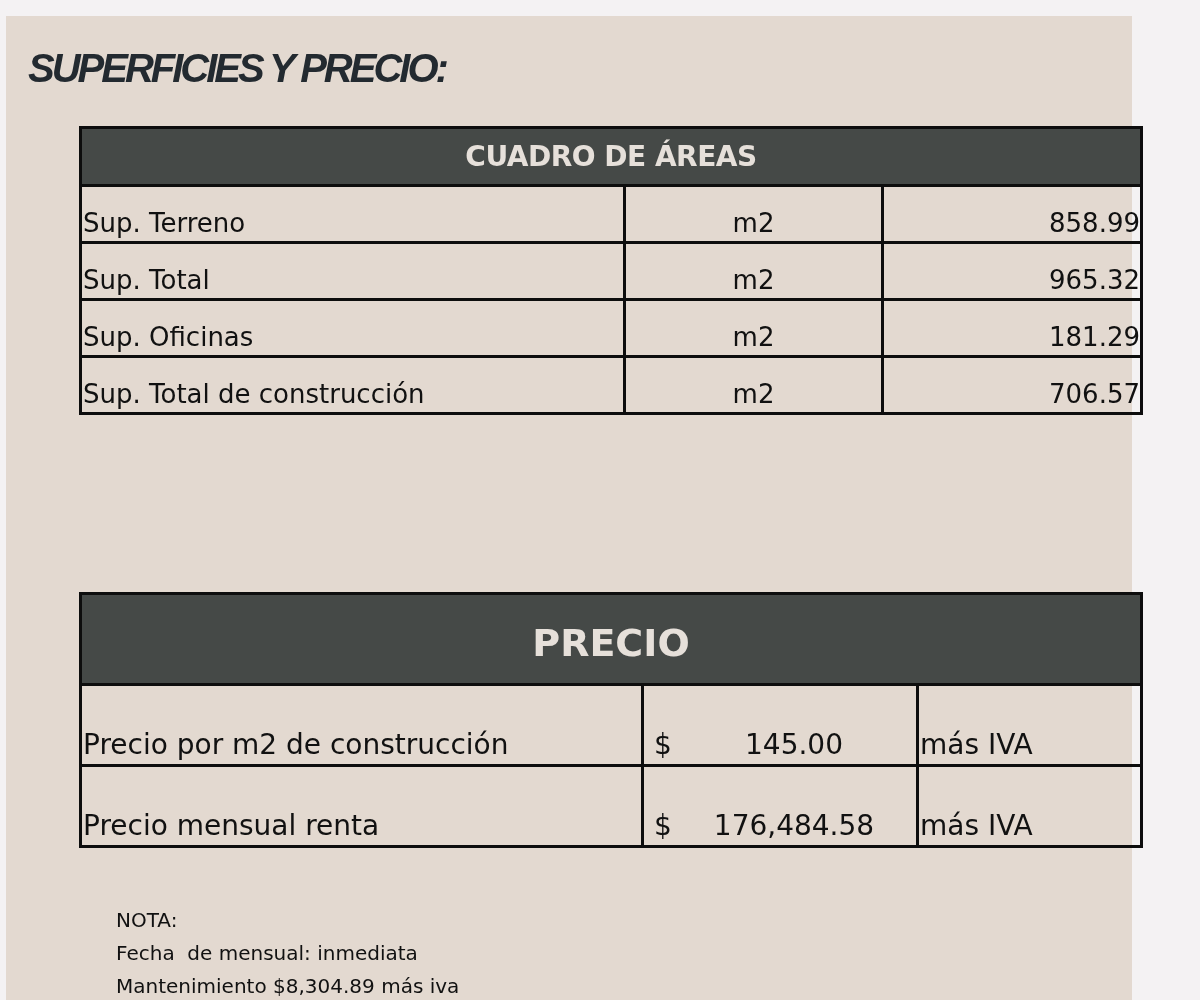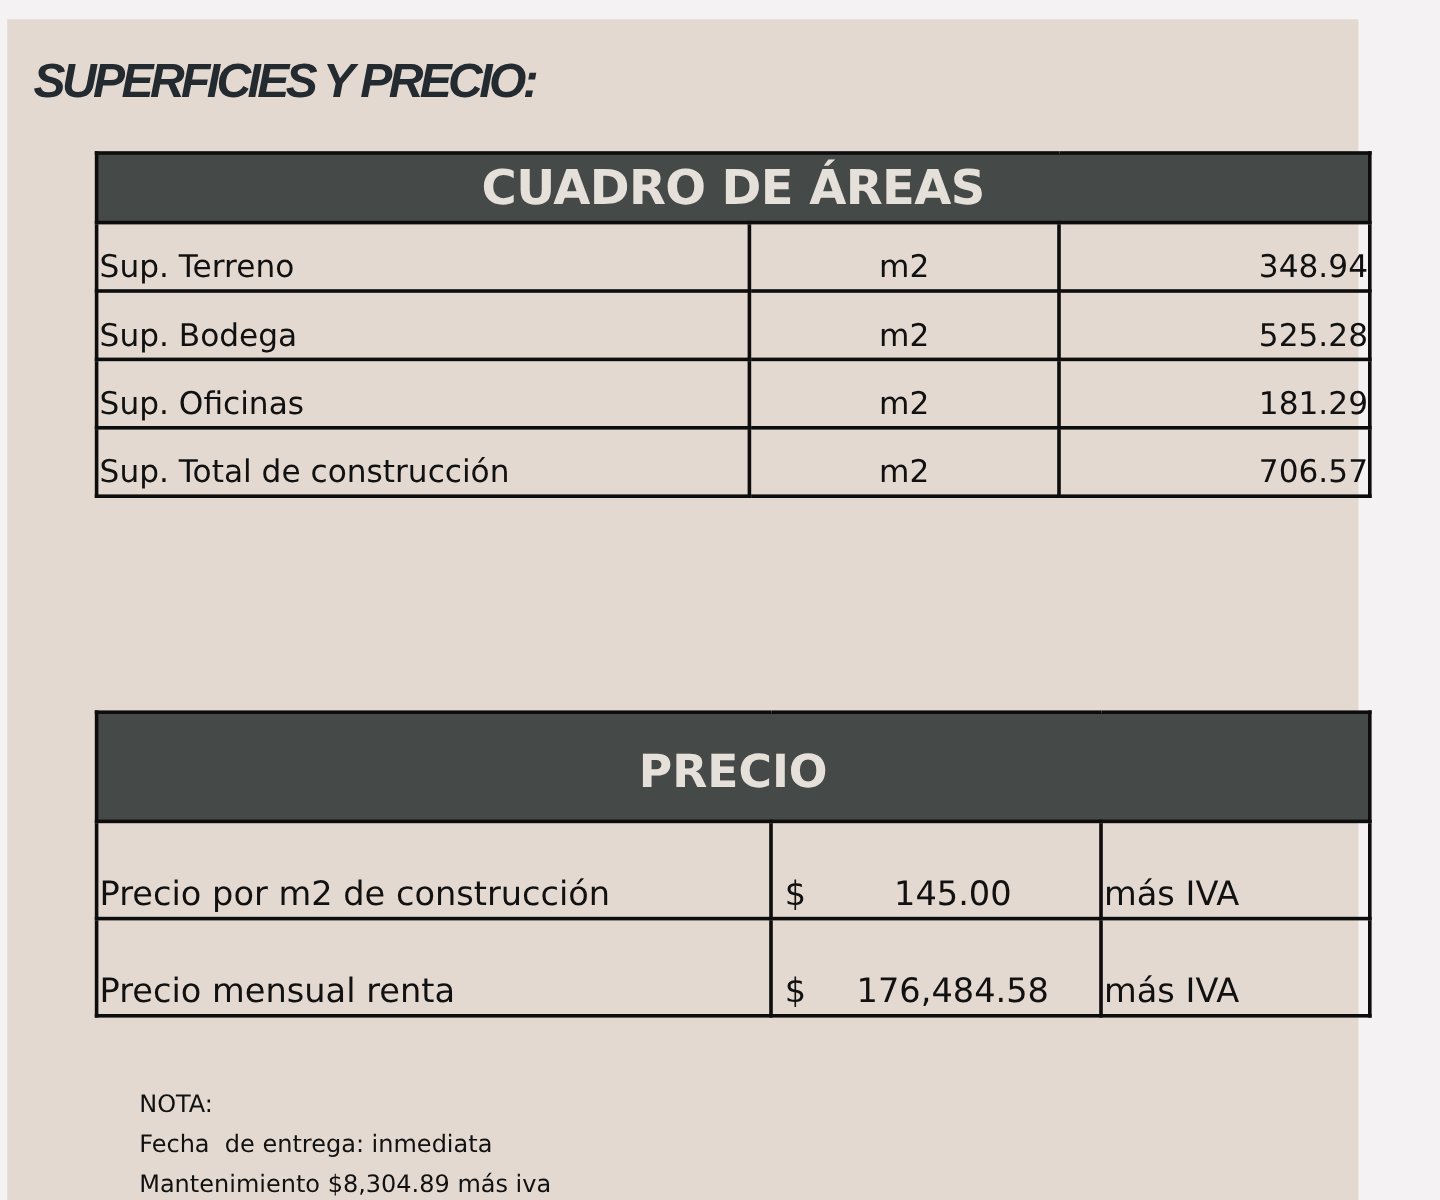"CUADRO DE ÁREAS" #areas th { font-size: 40px -> 28px }
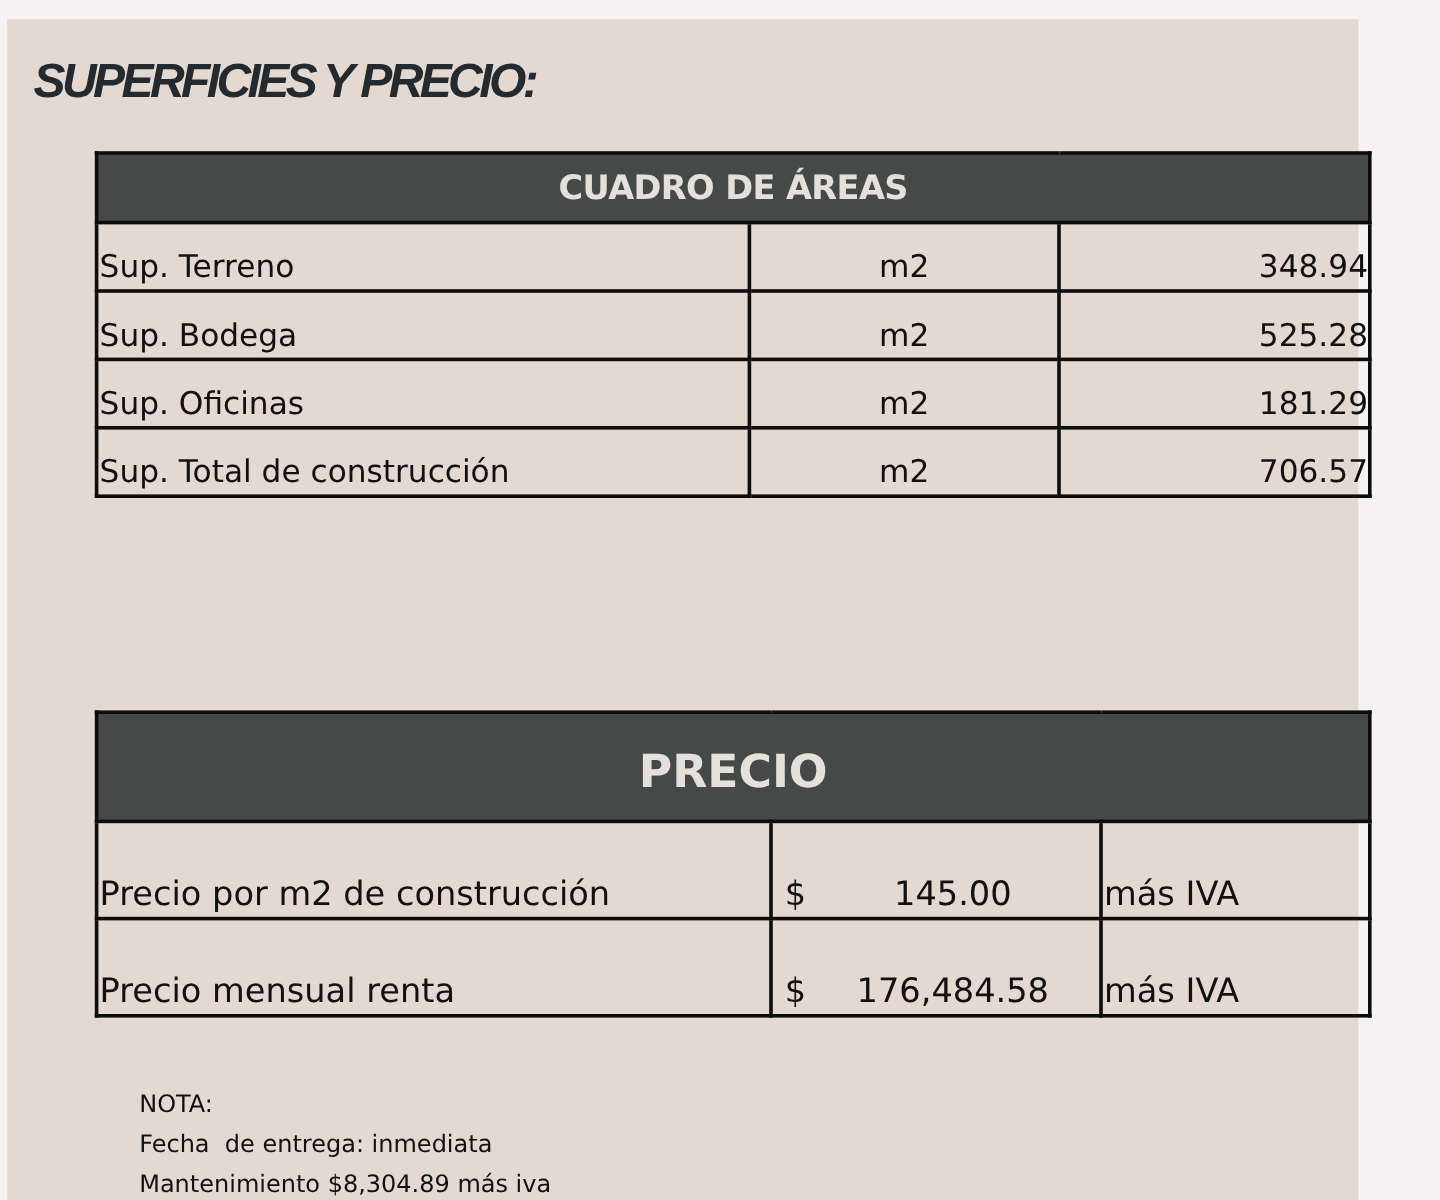"348.94" td.val { text: 348.94 -> 858.99 }
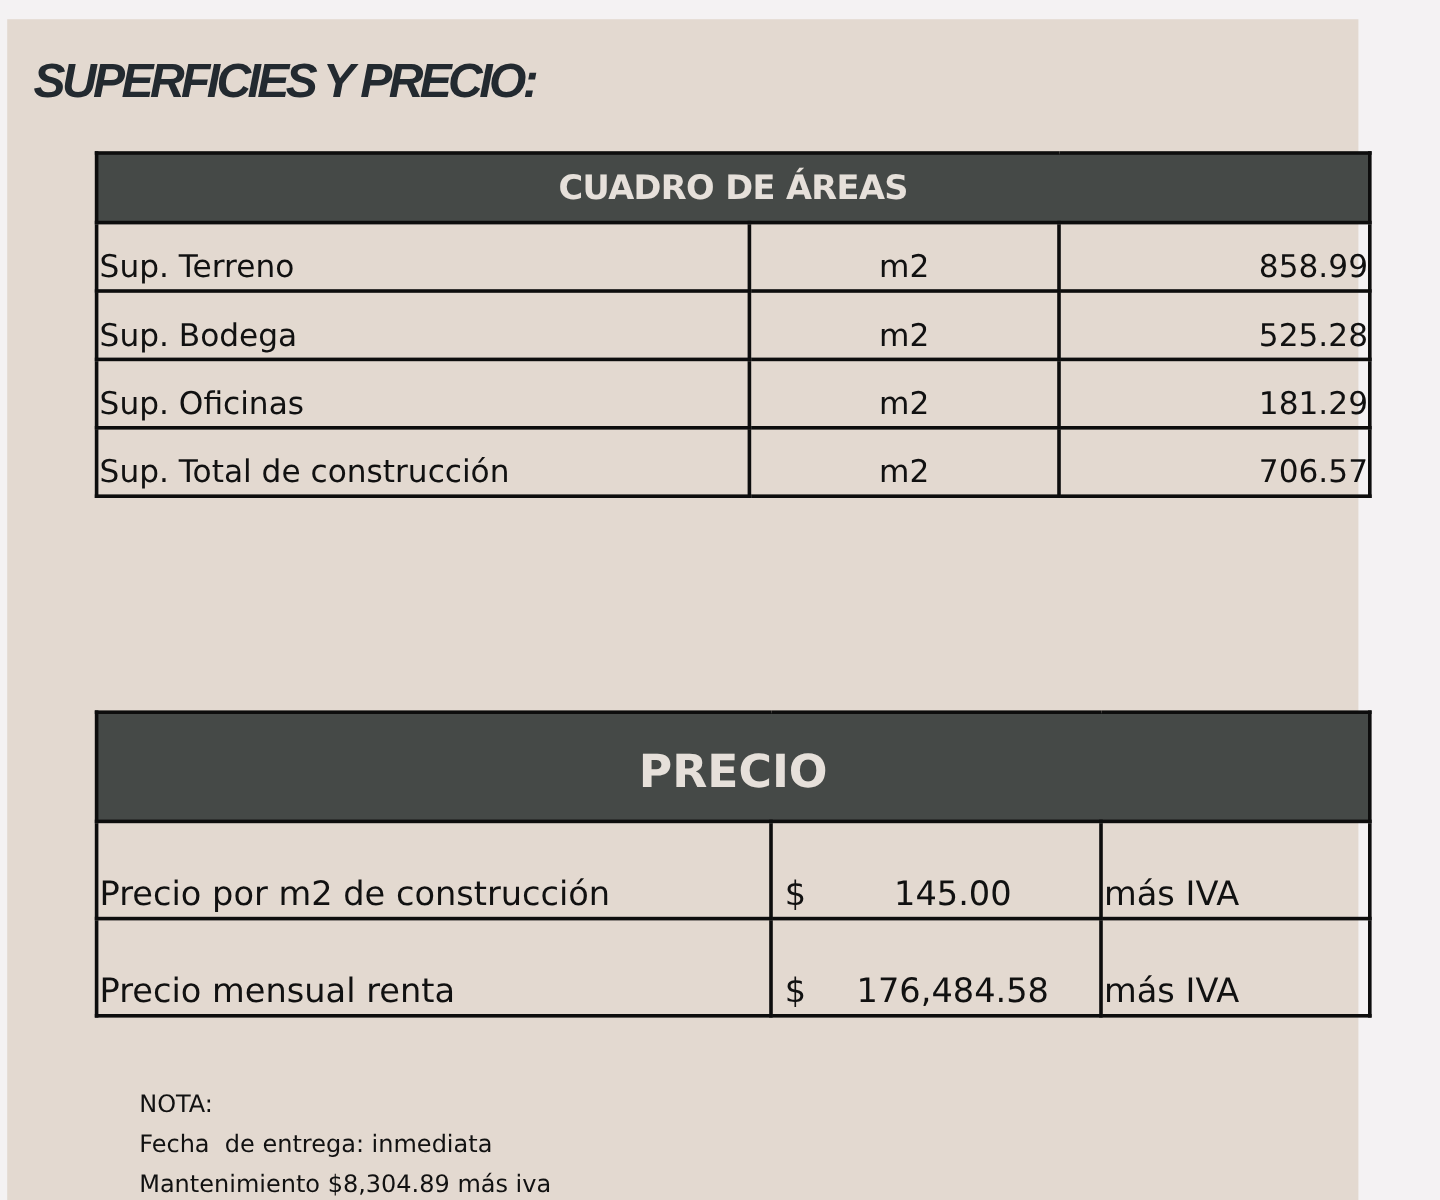"Sup. Bodega" td.label { text: Bodega -> Total }
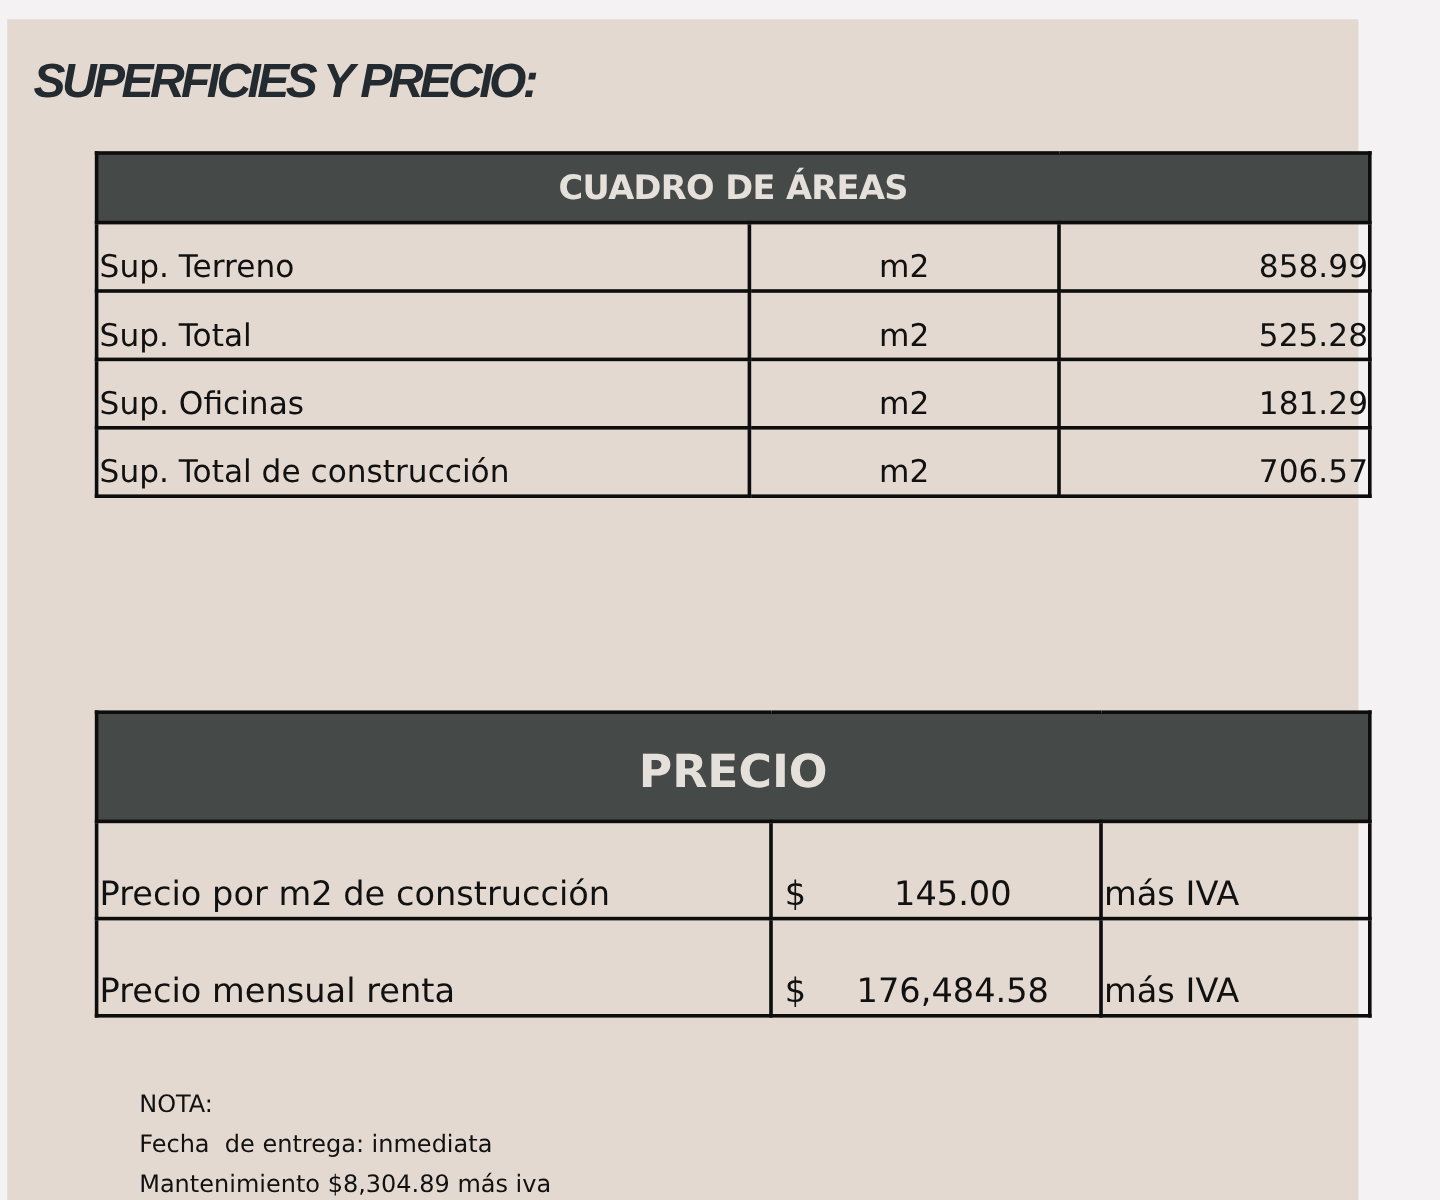"525.28" td.val { text: 525.28 -> 965.32 }
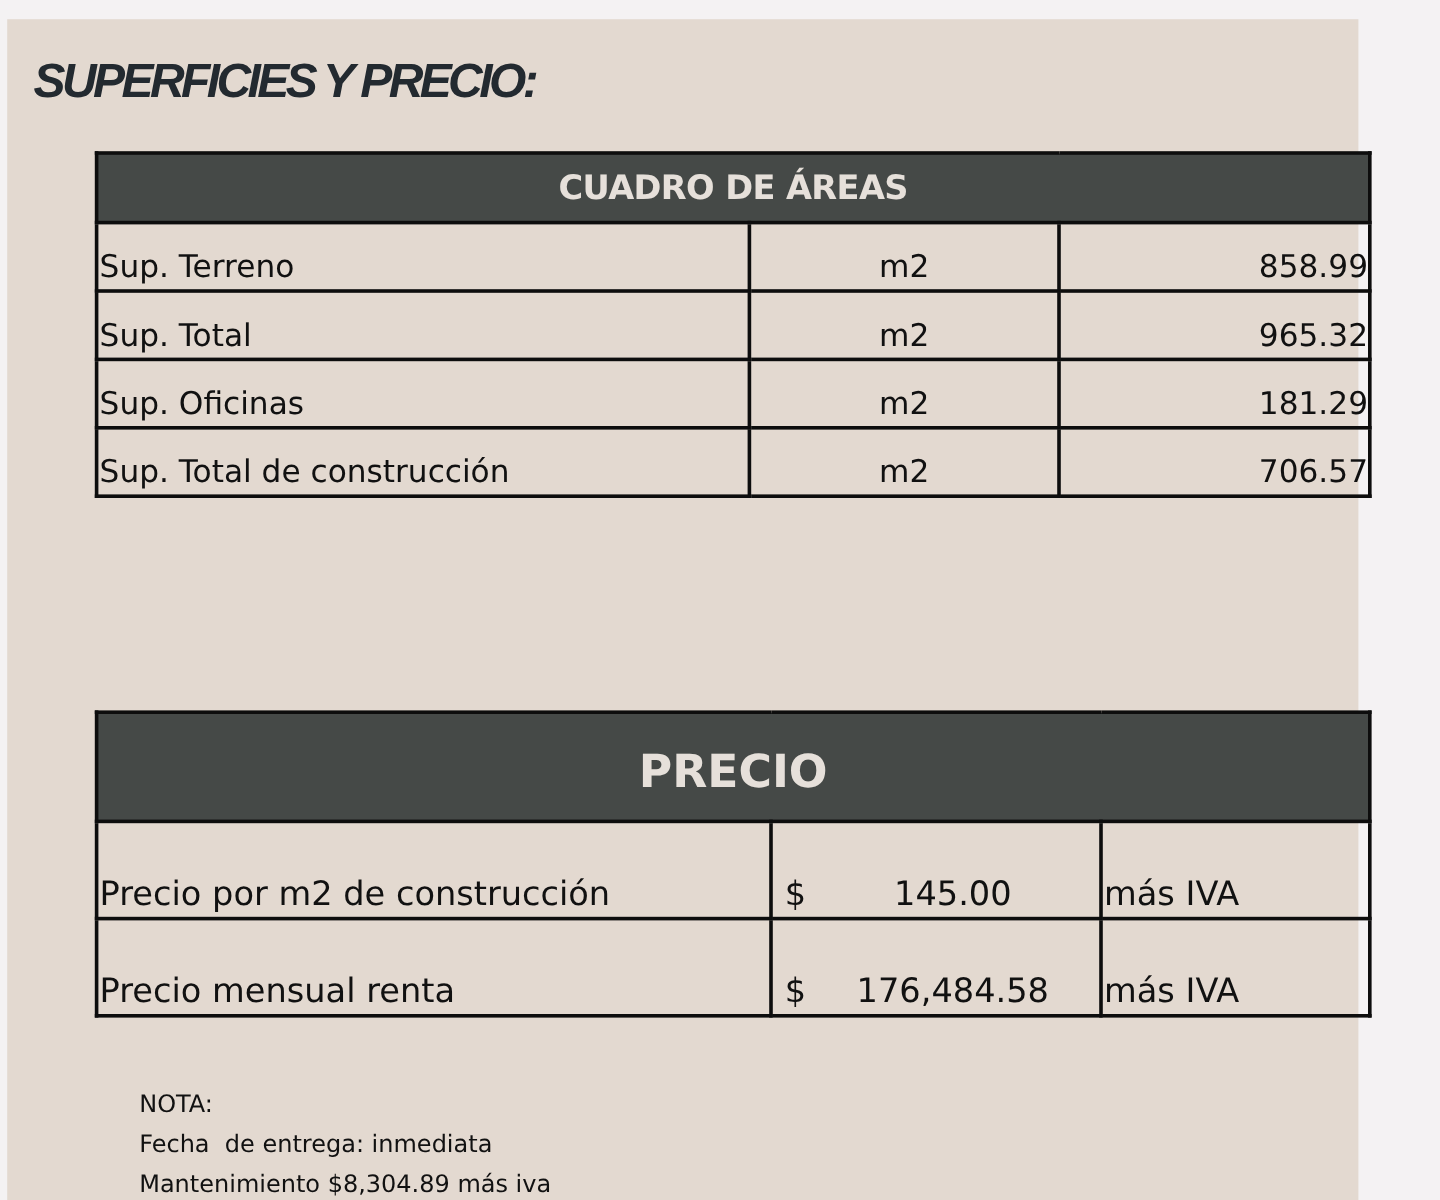"Fecha de entrega: inmediata" div { text: entrega -> mensual }
